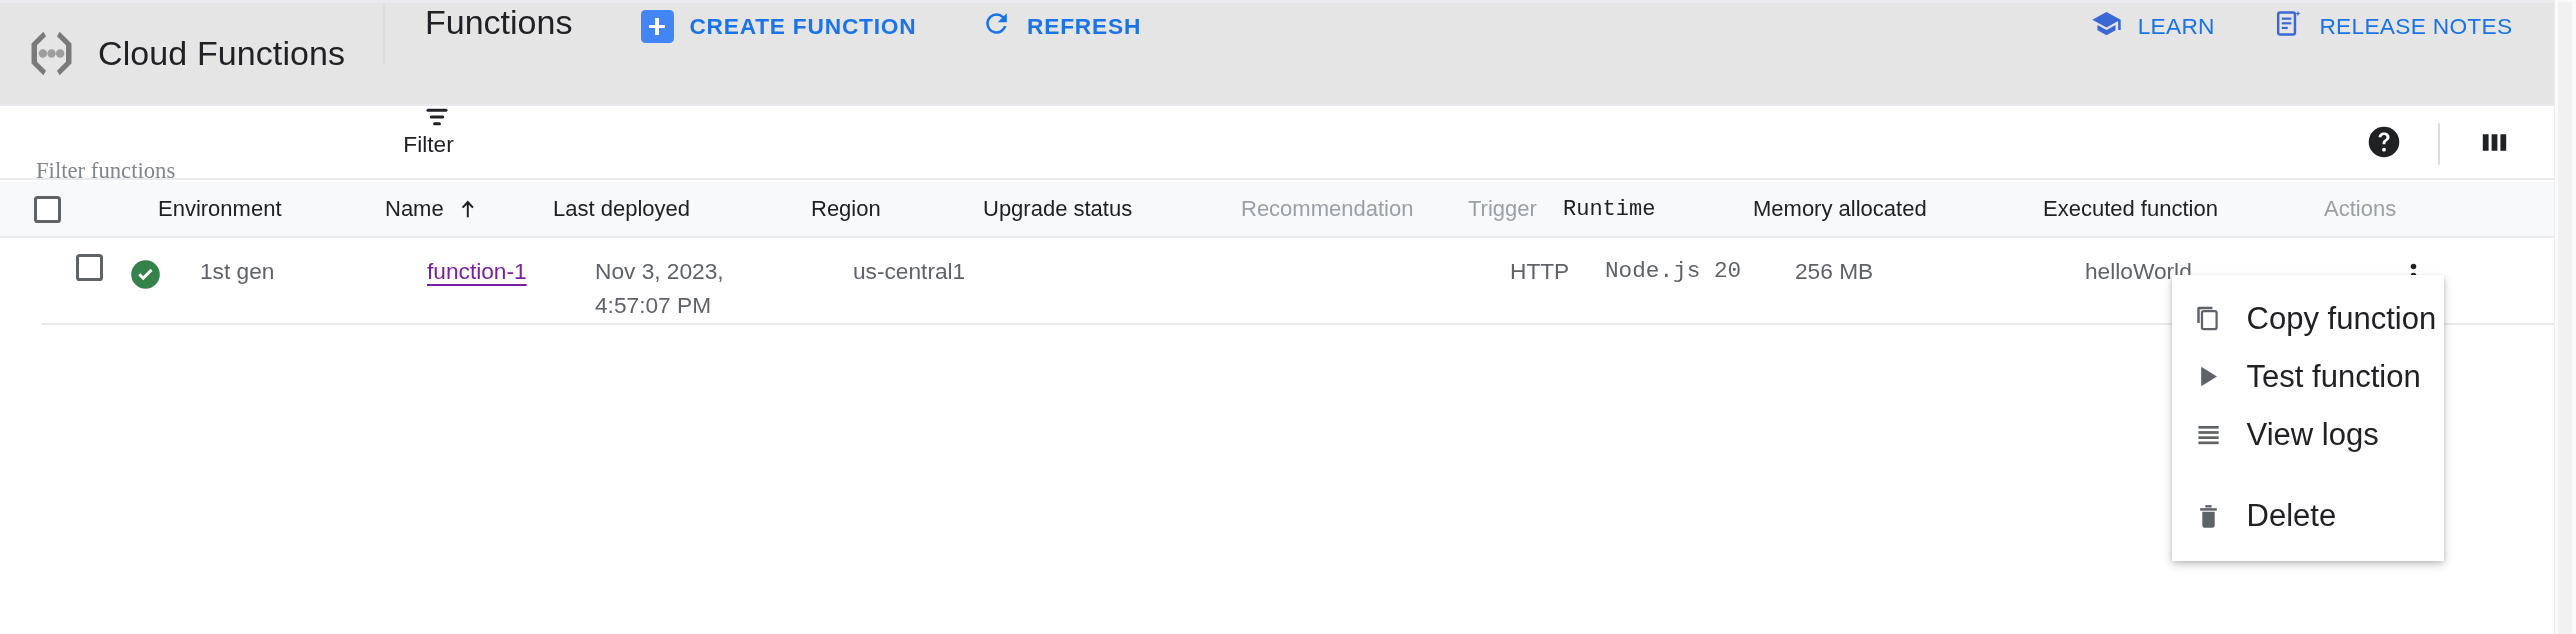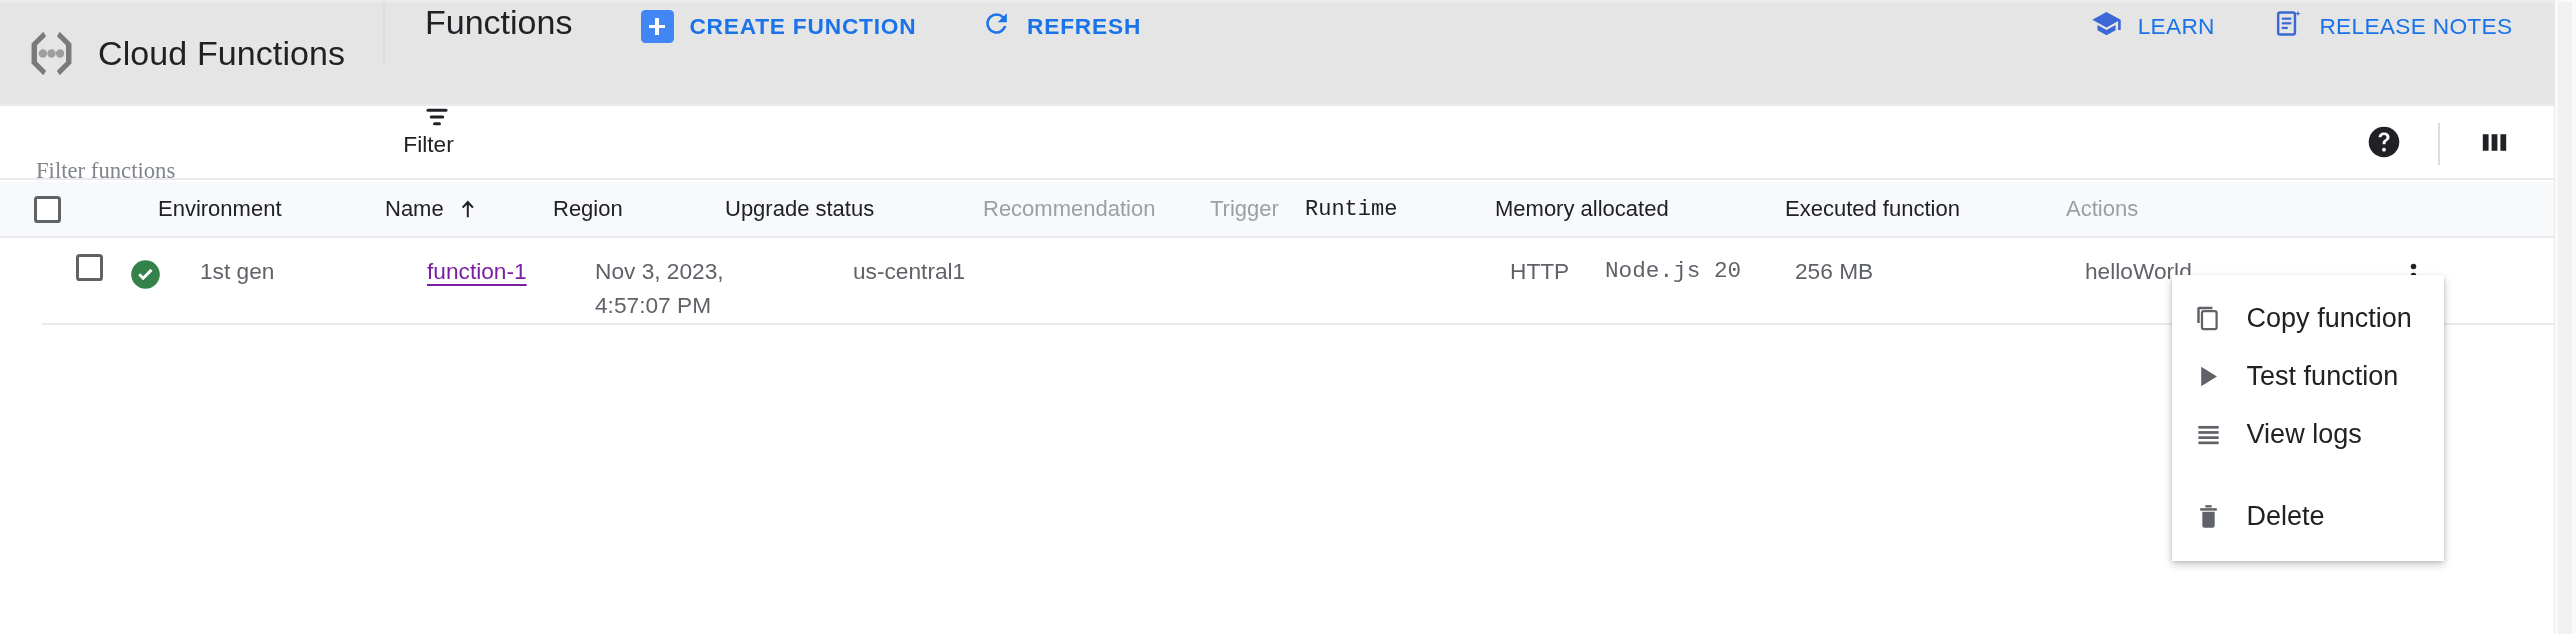"Last deployed" div.cell { html: none -> <div>Last deployed</div> }
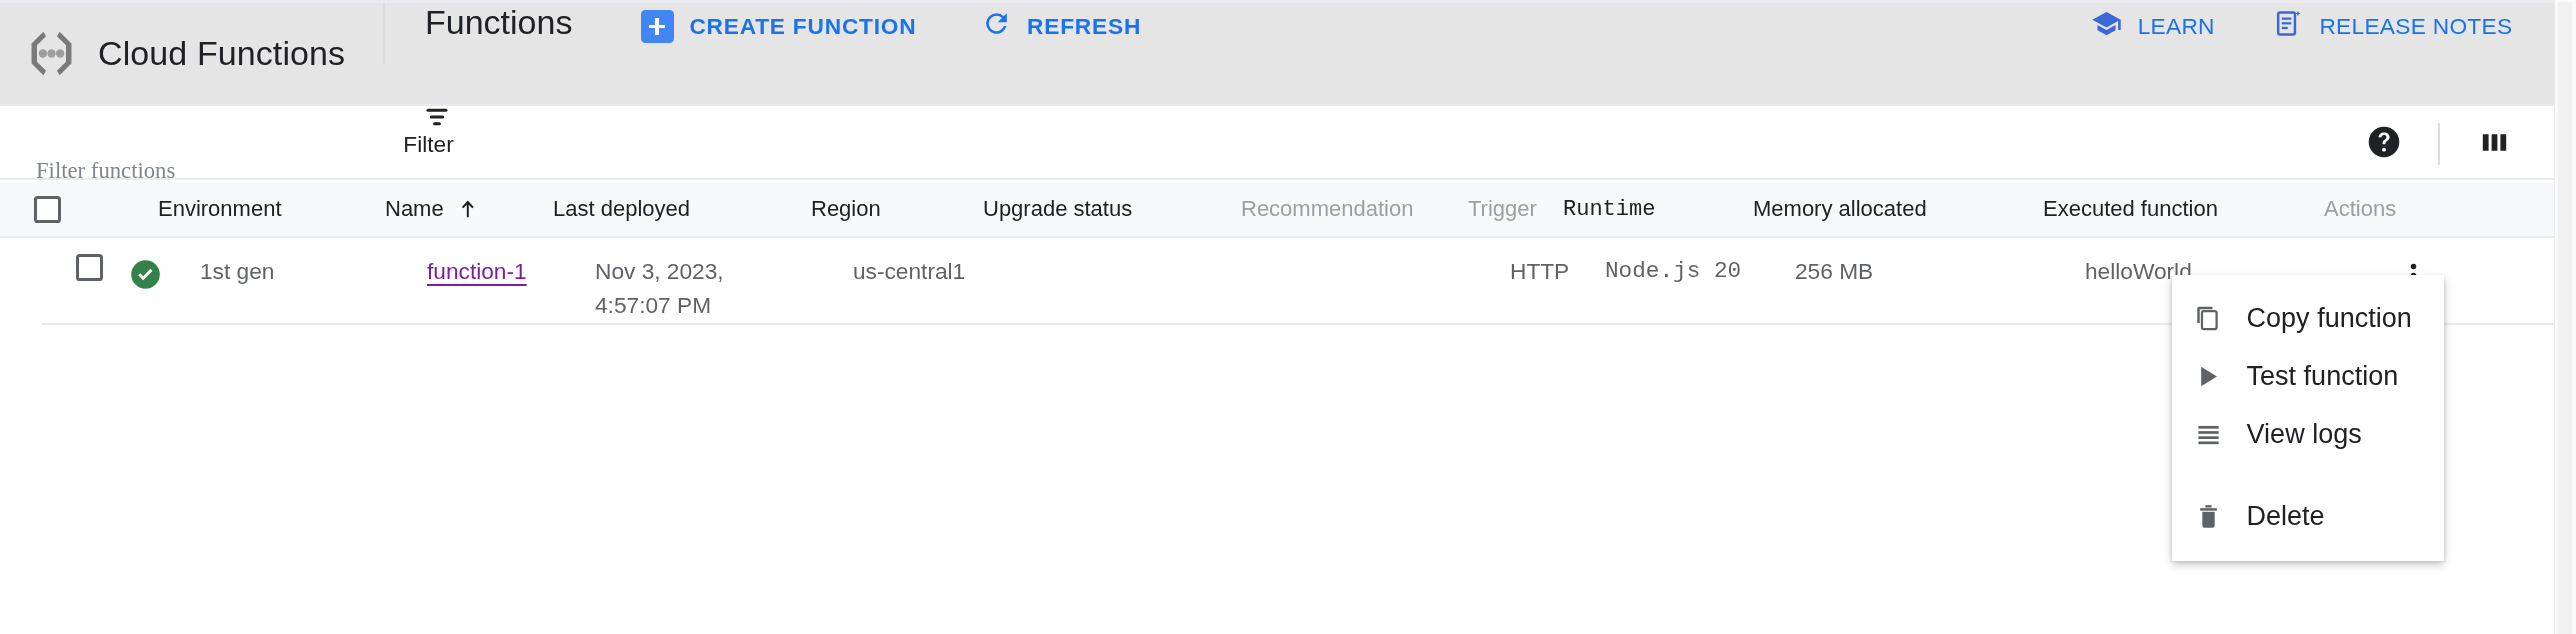"Copy function" .menu-item .mi-label { font-size: 27px -> 31px }
